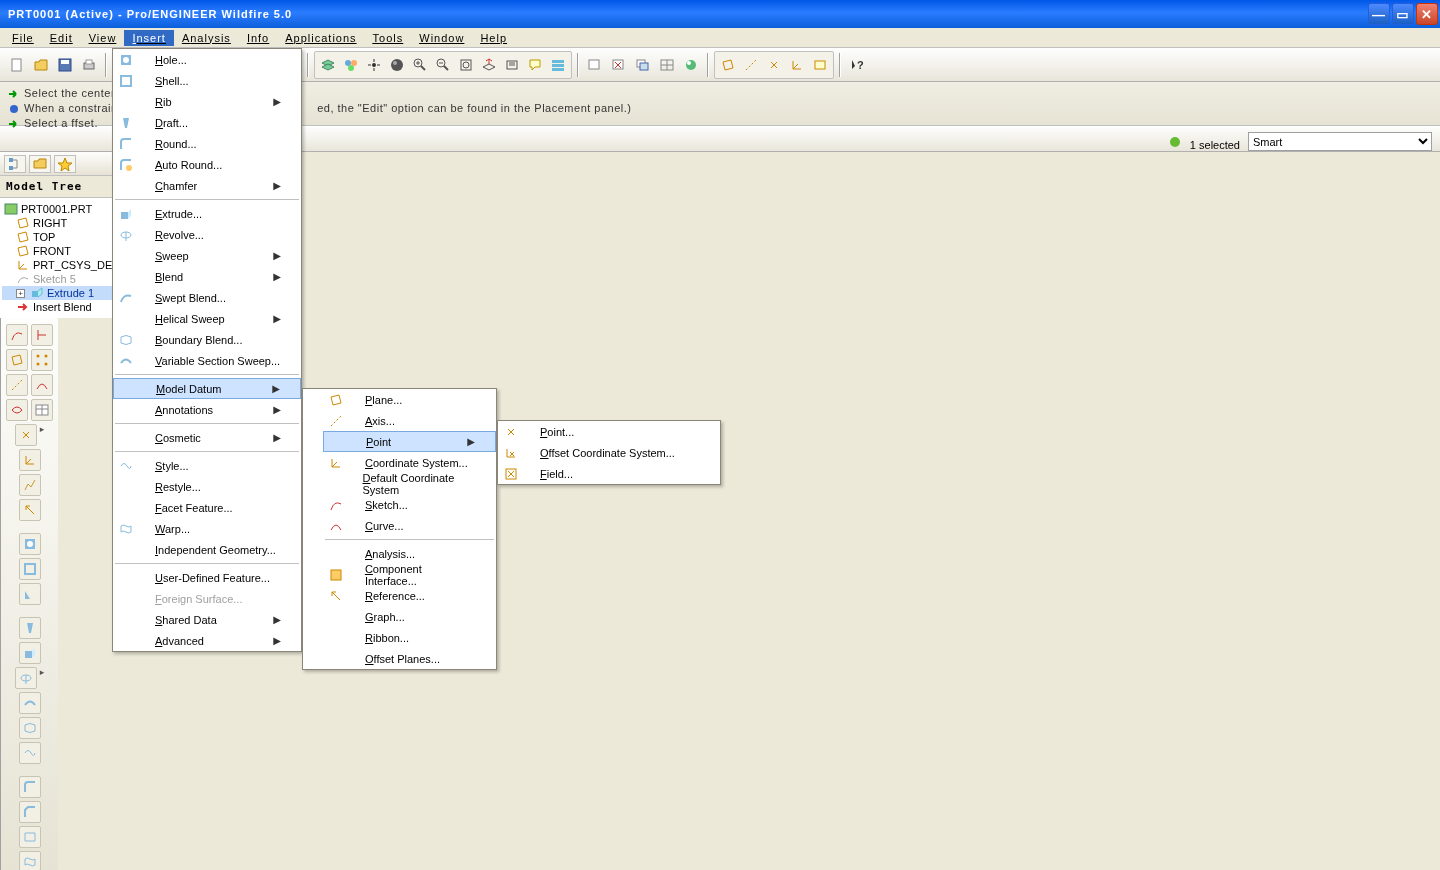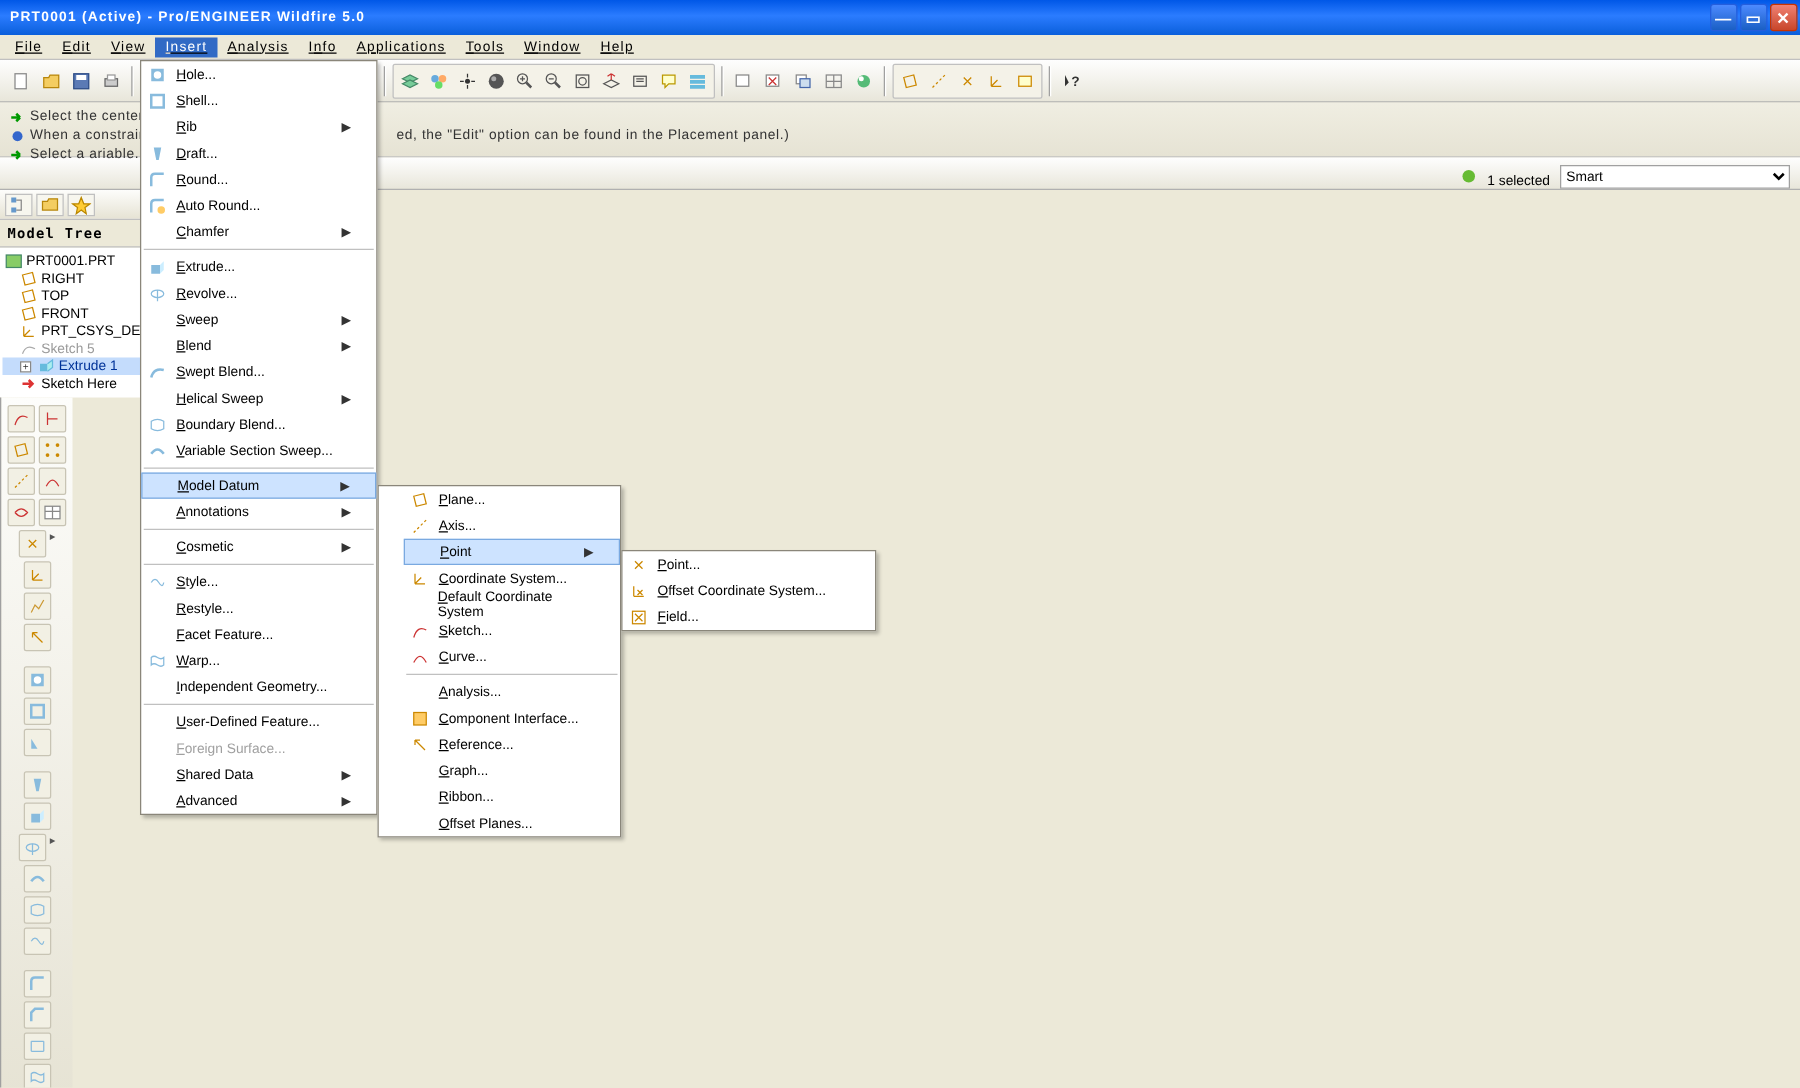"Hole..." .dropdown .dd-item { gap: 6px -> 20px }
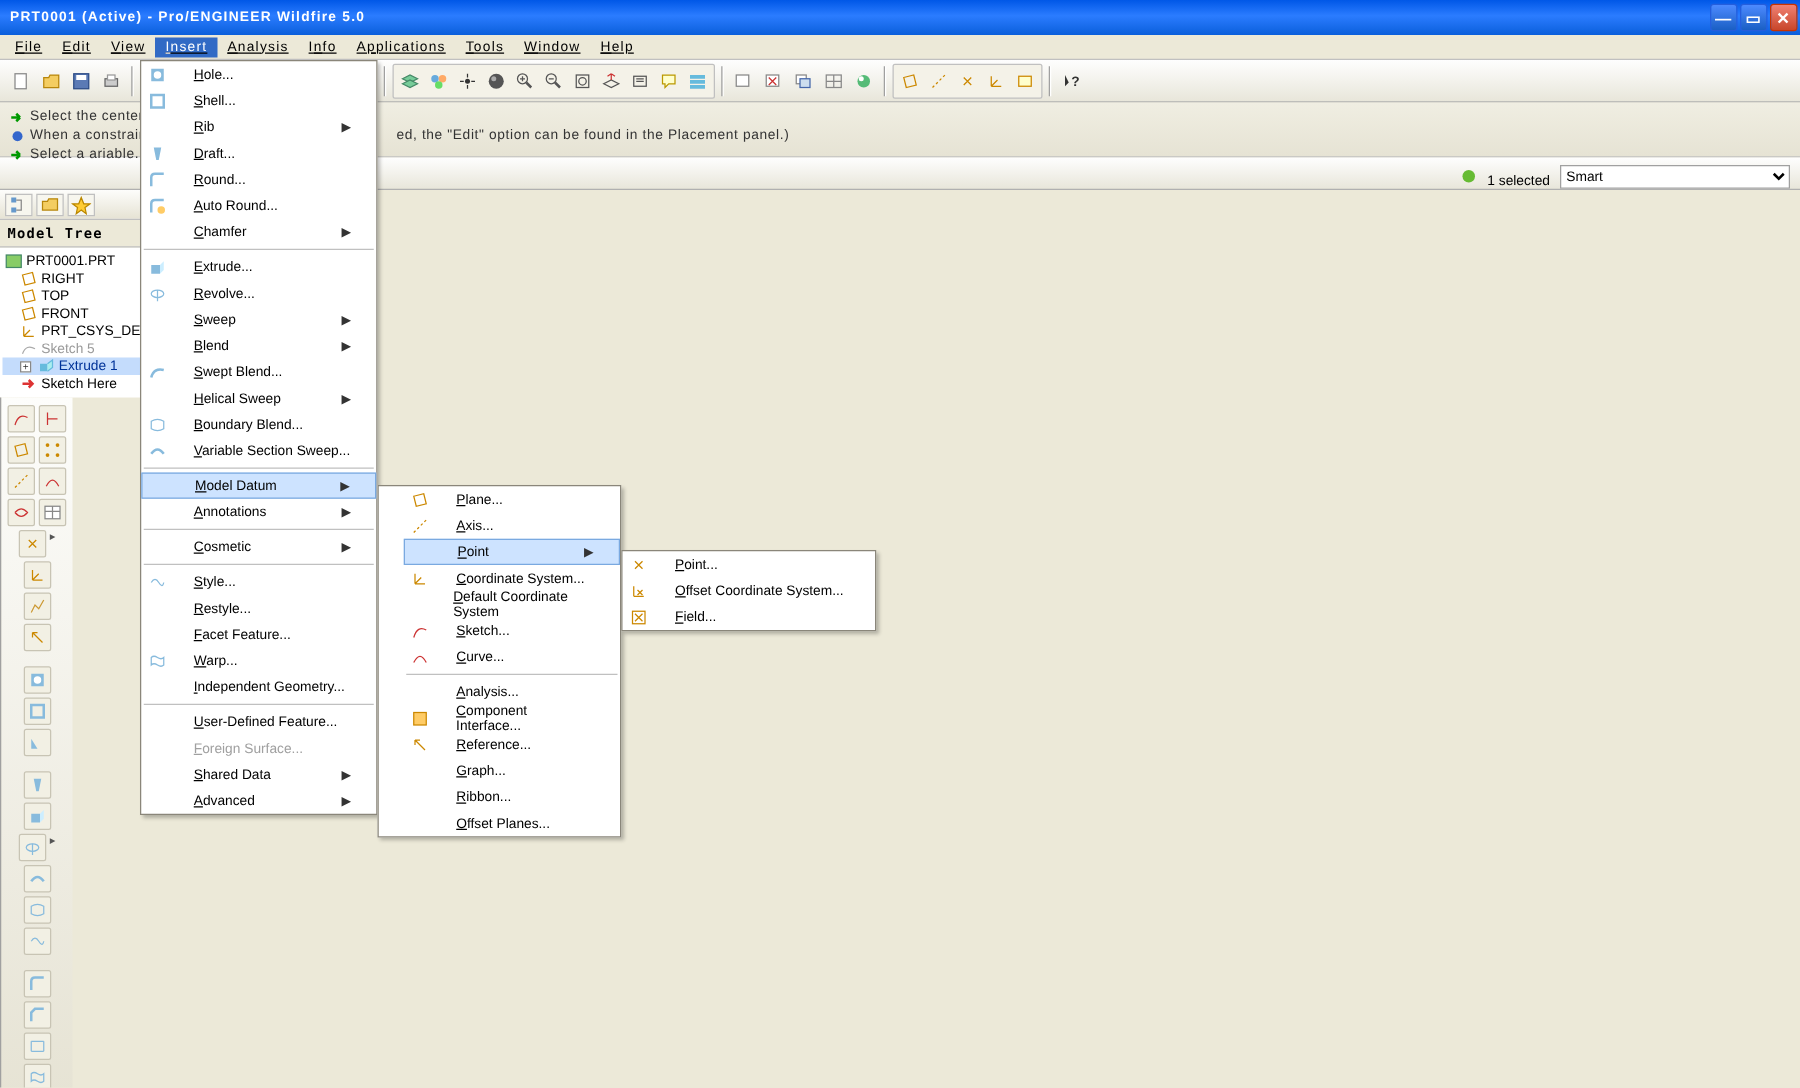"Select a ariable." span { text: ariable -> ffset }
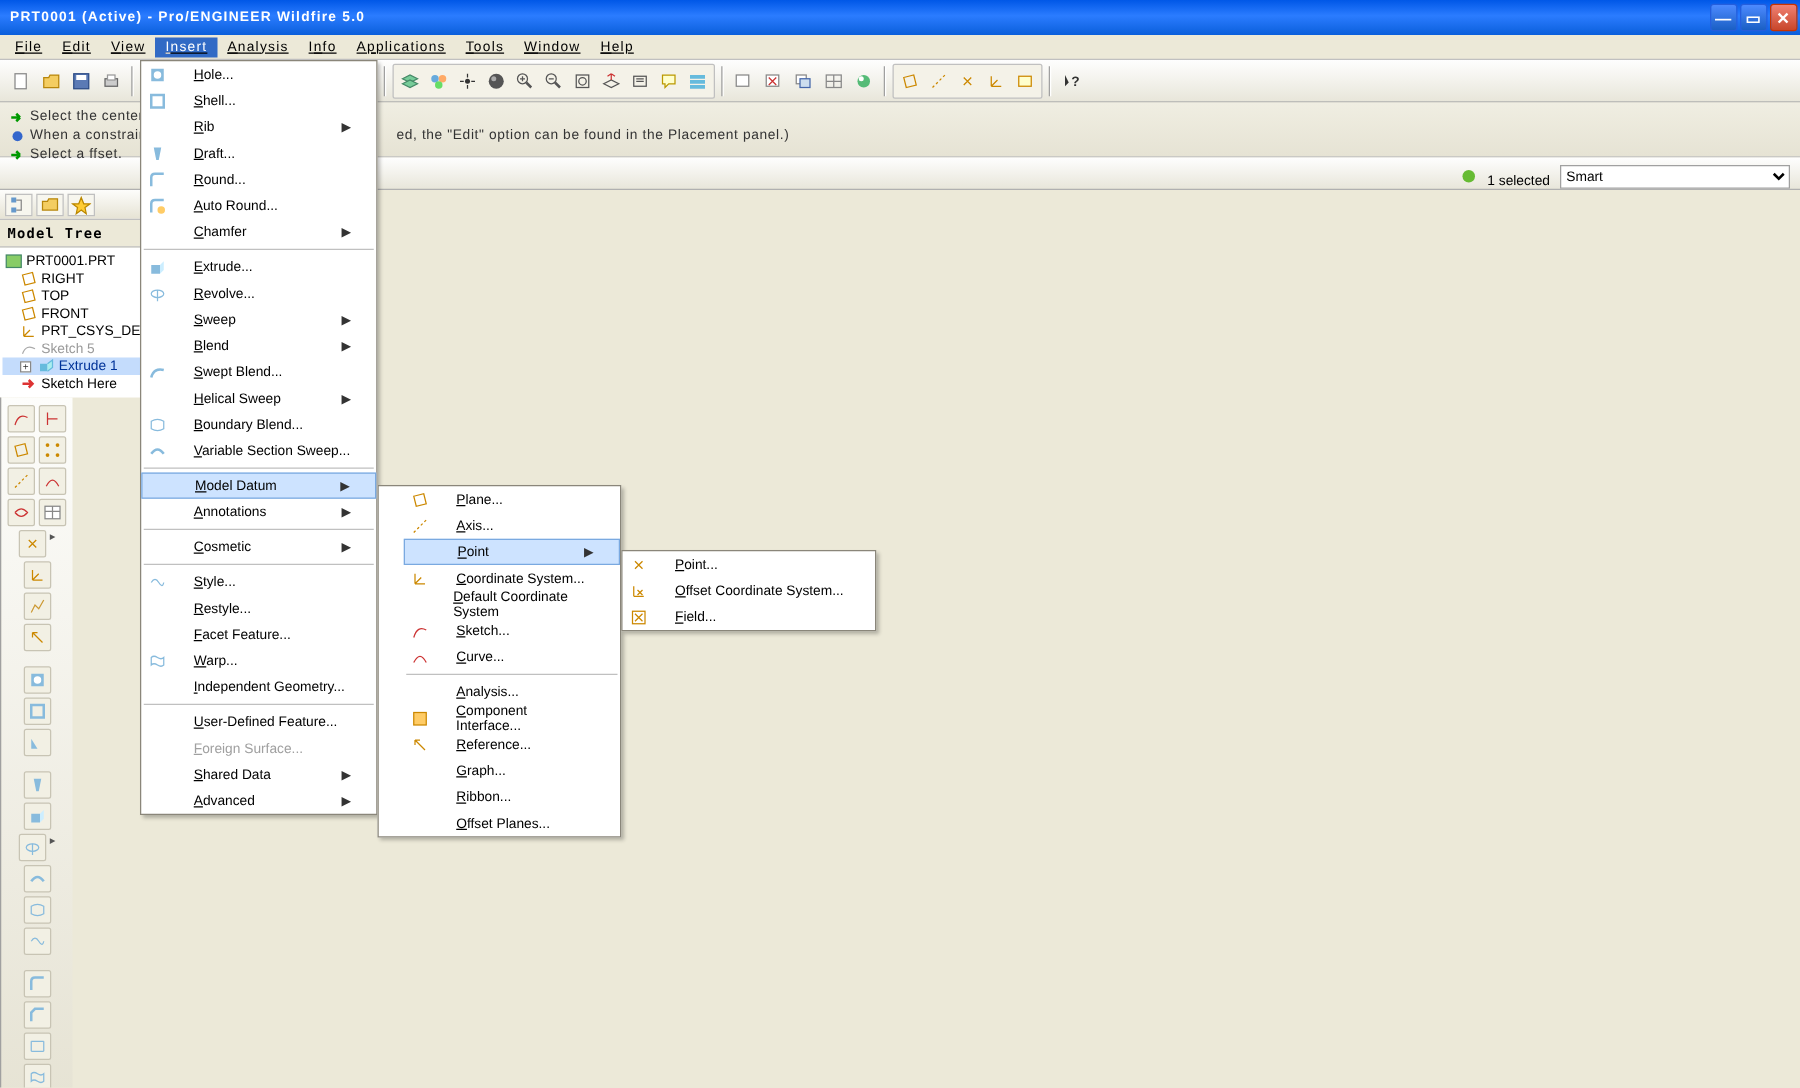"Sketch Here" span { text: Sketch Here -> Insert Blend }
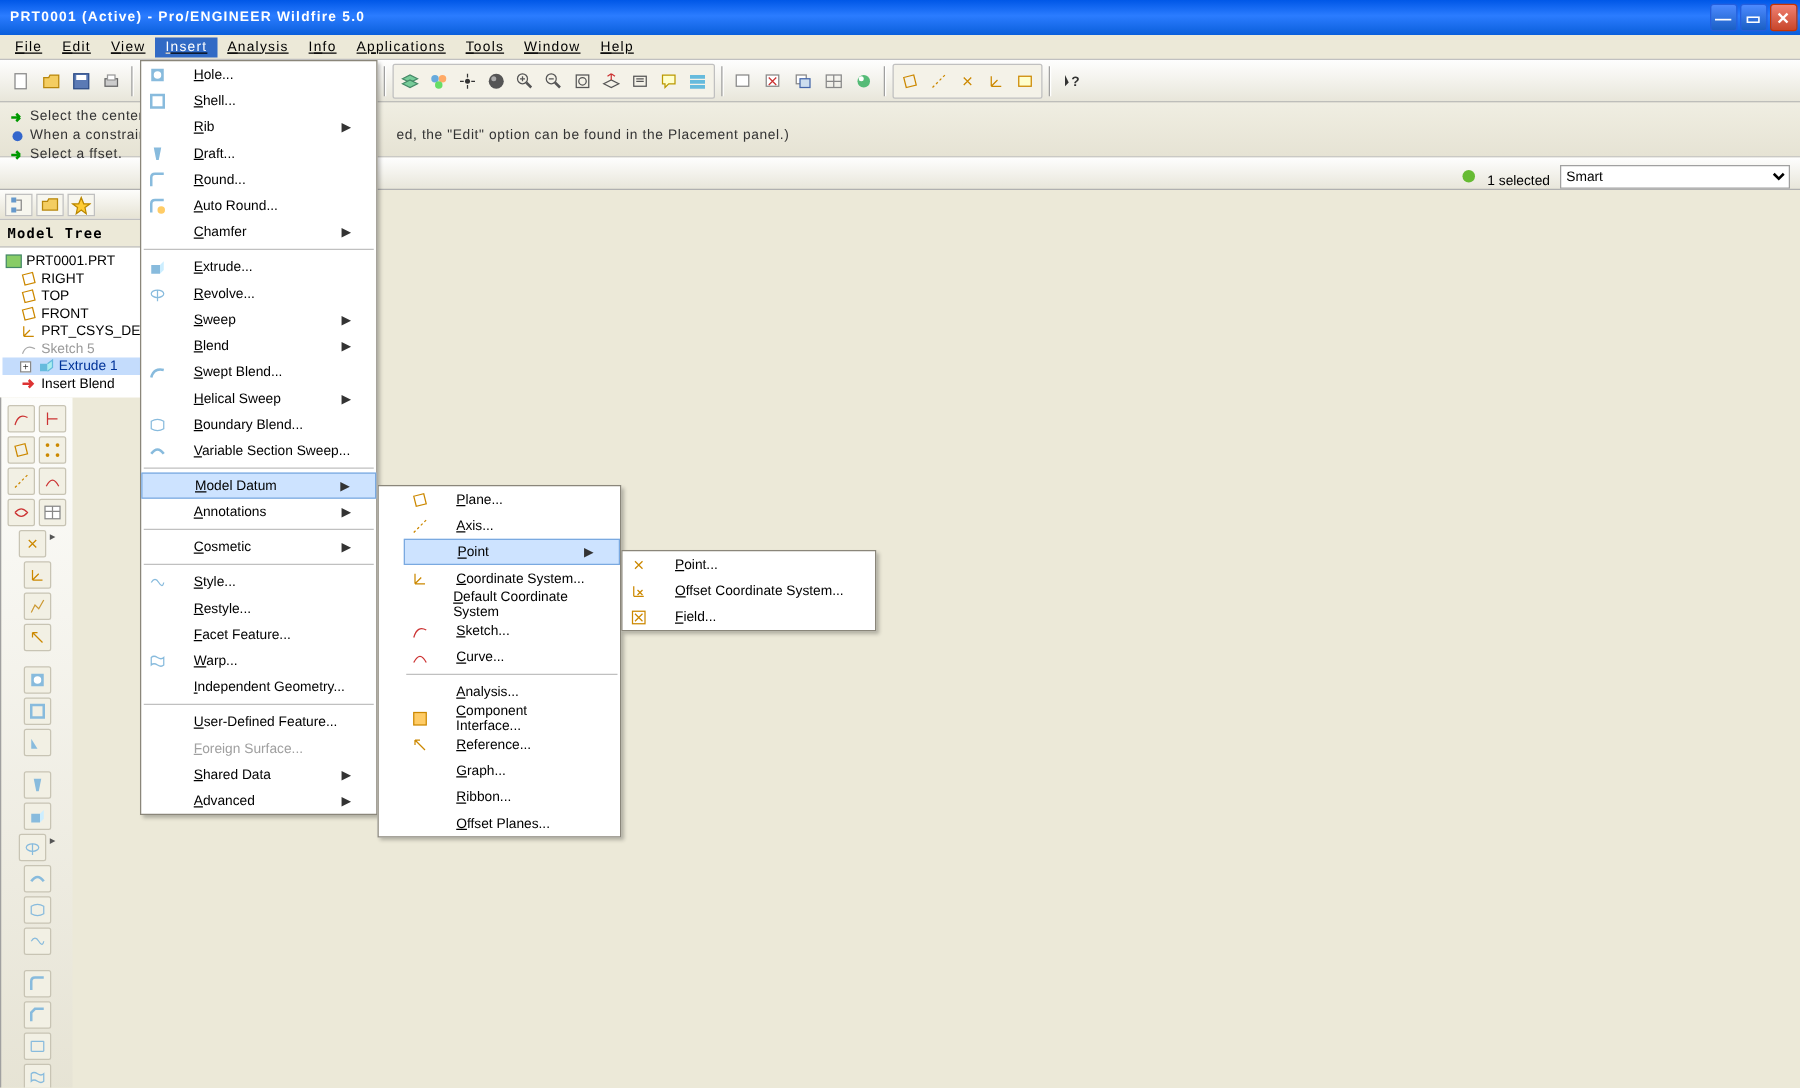"Point..." div.dropdown { top: 440px -> 420px; width: 204px -> 224px }
